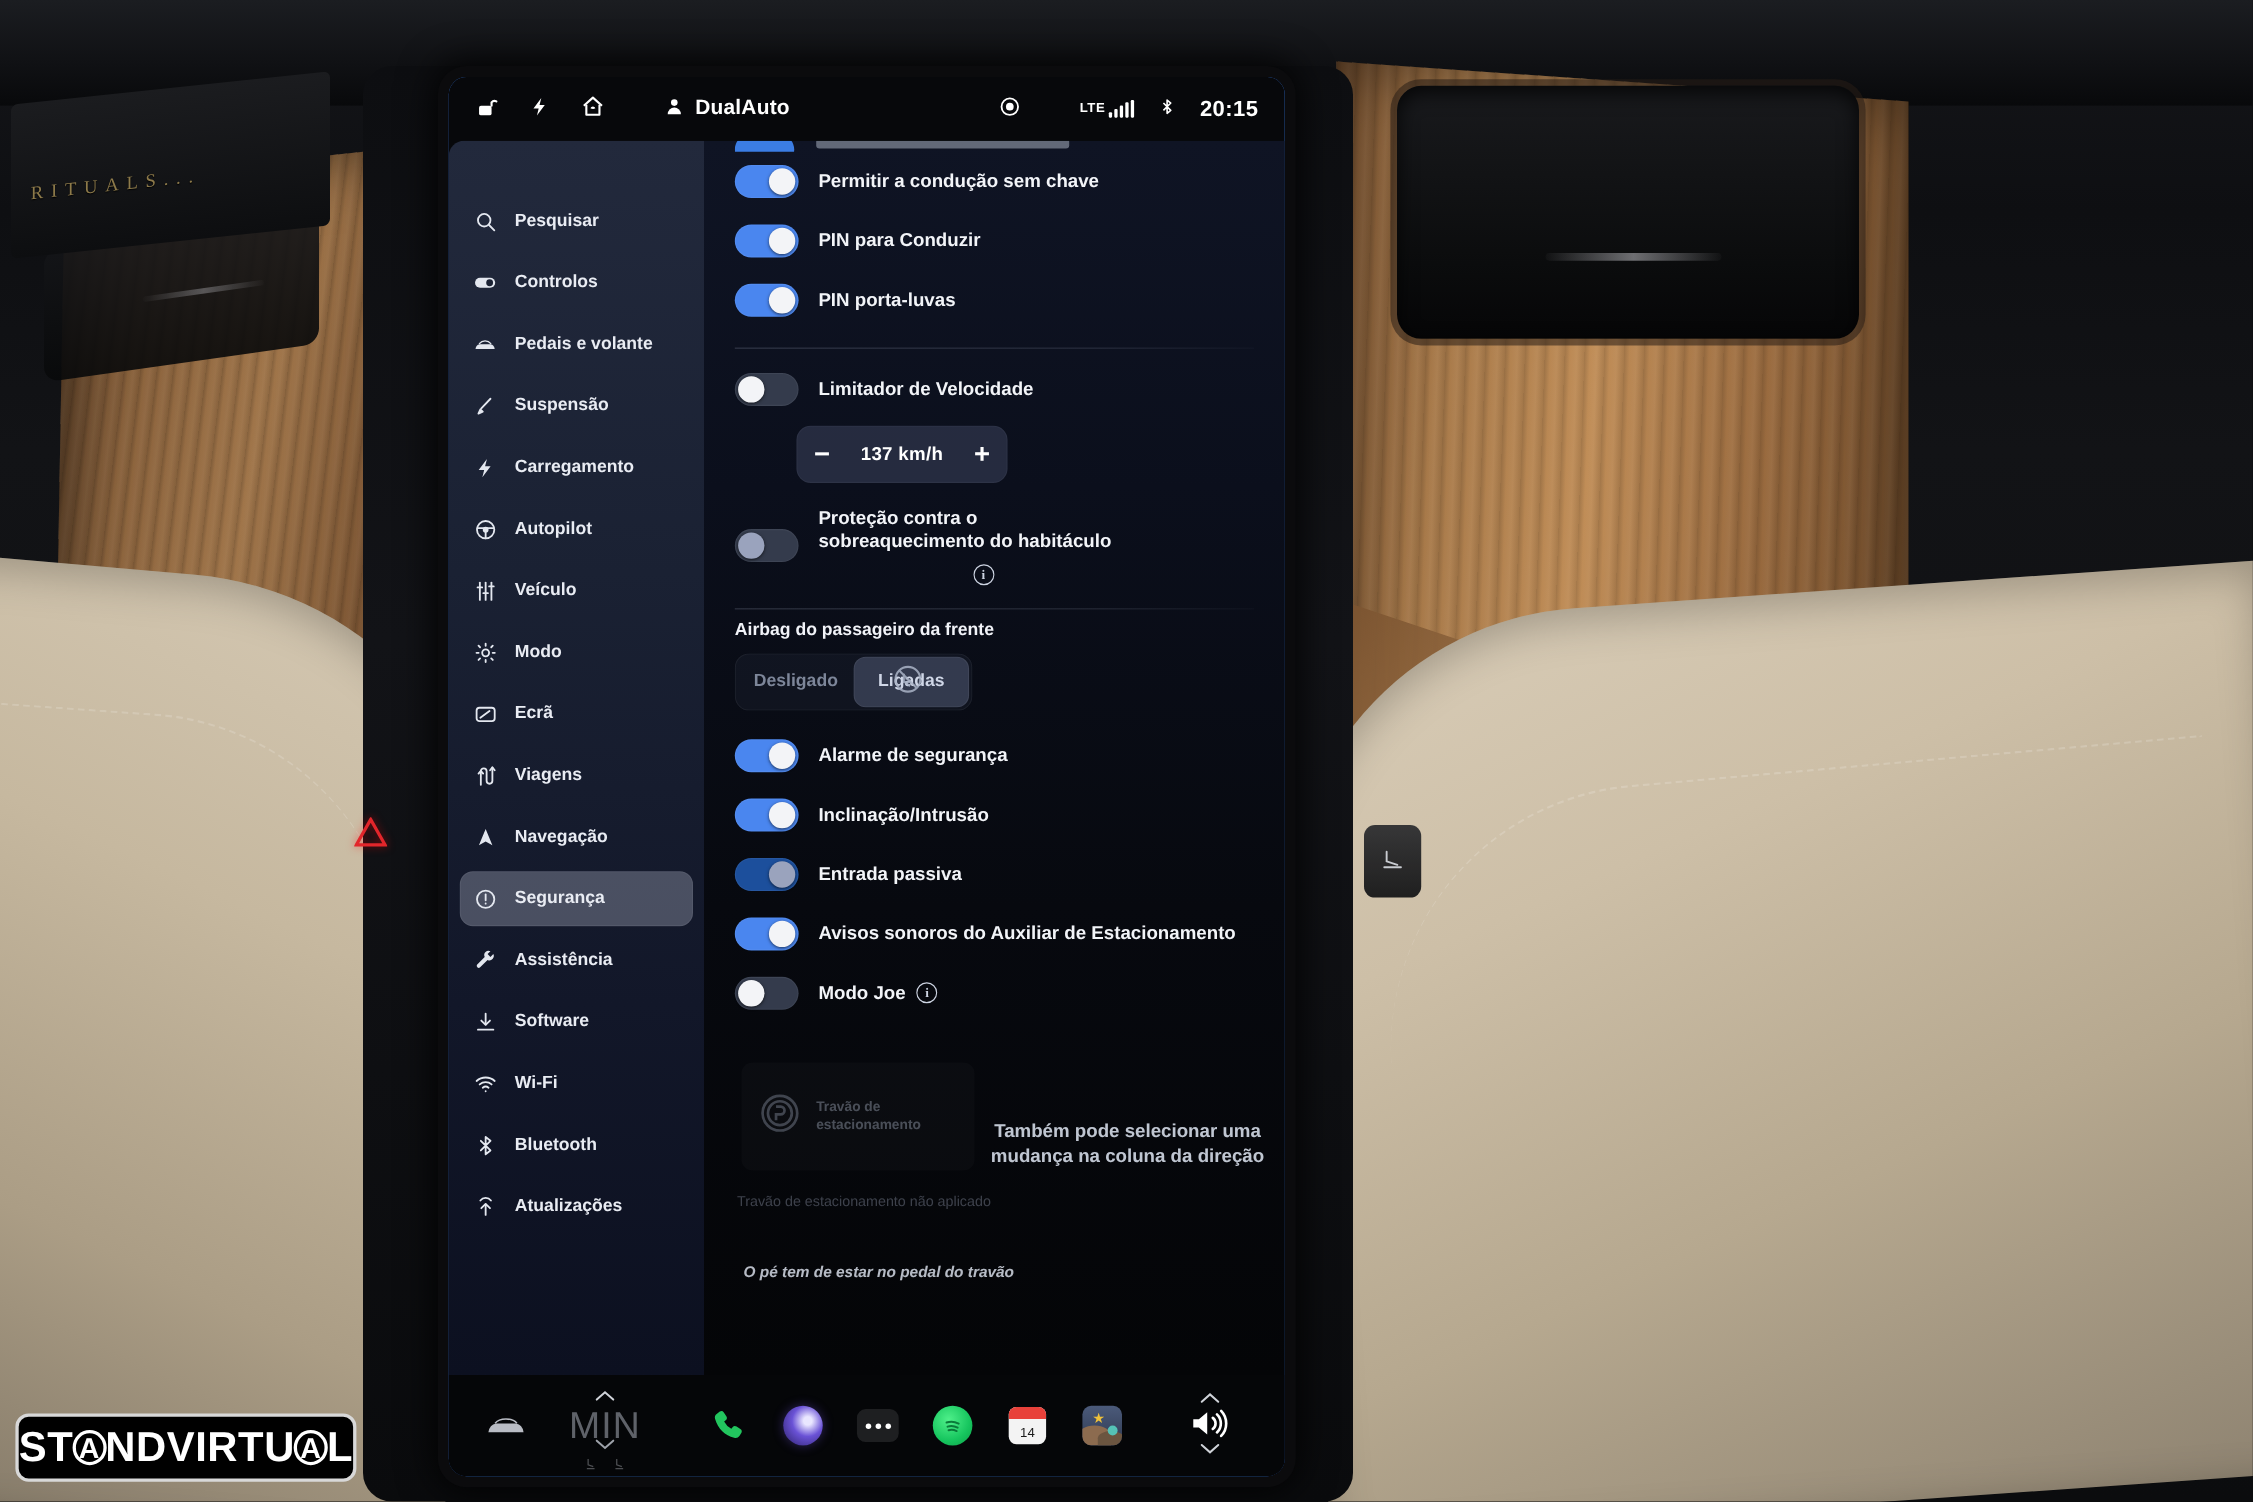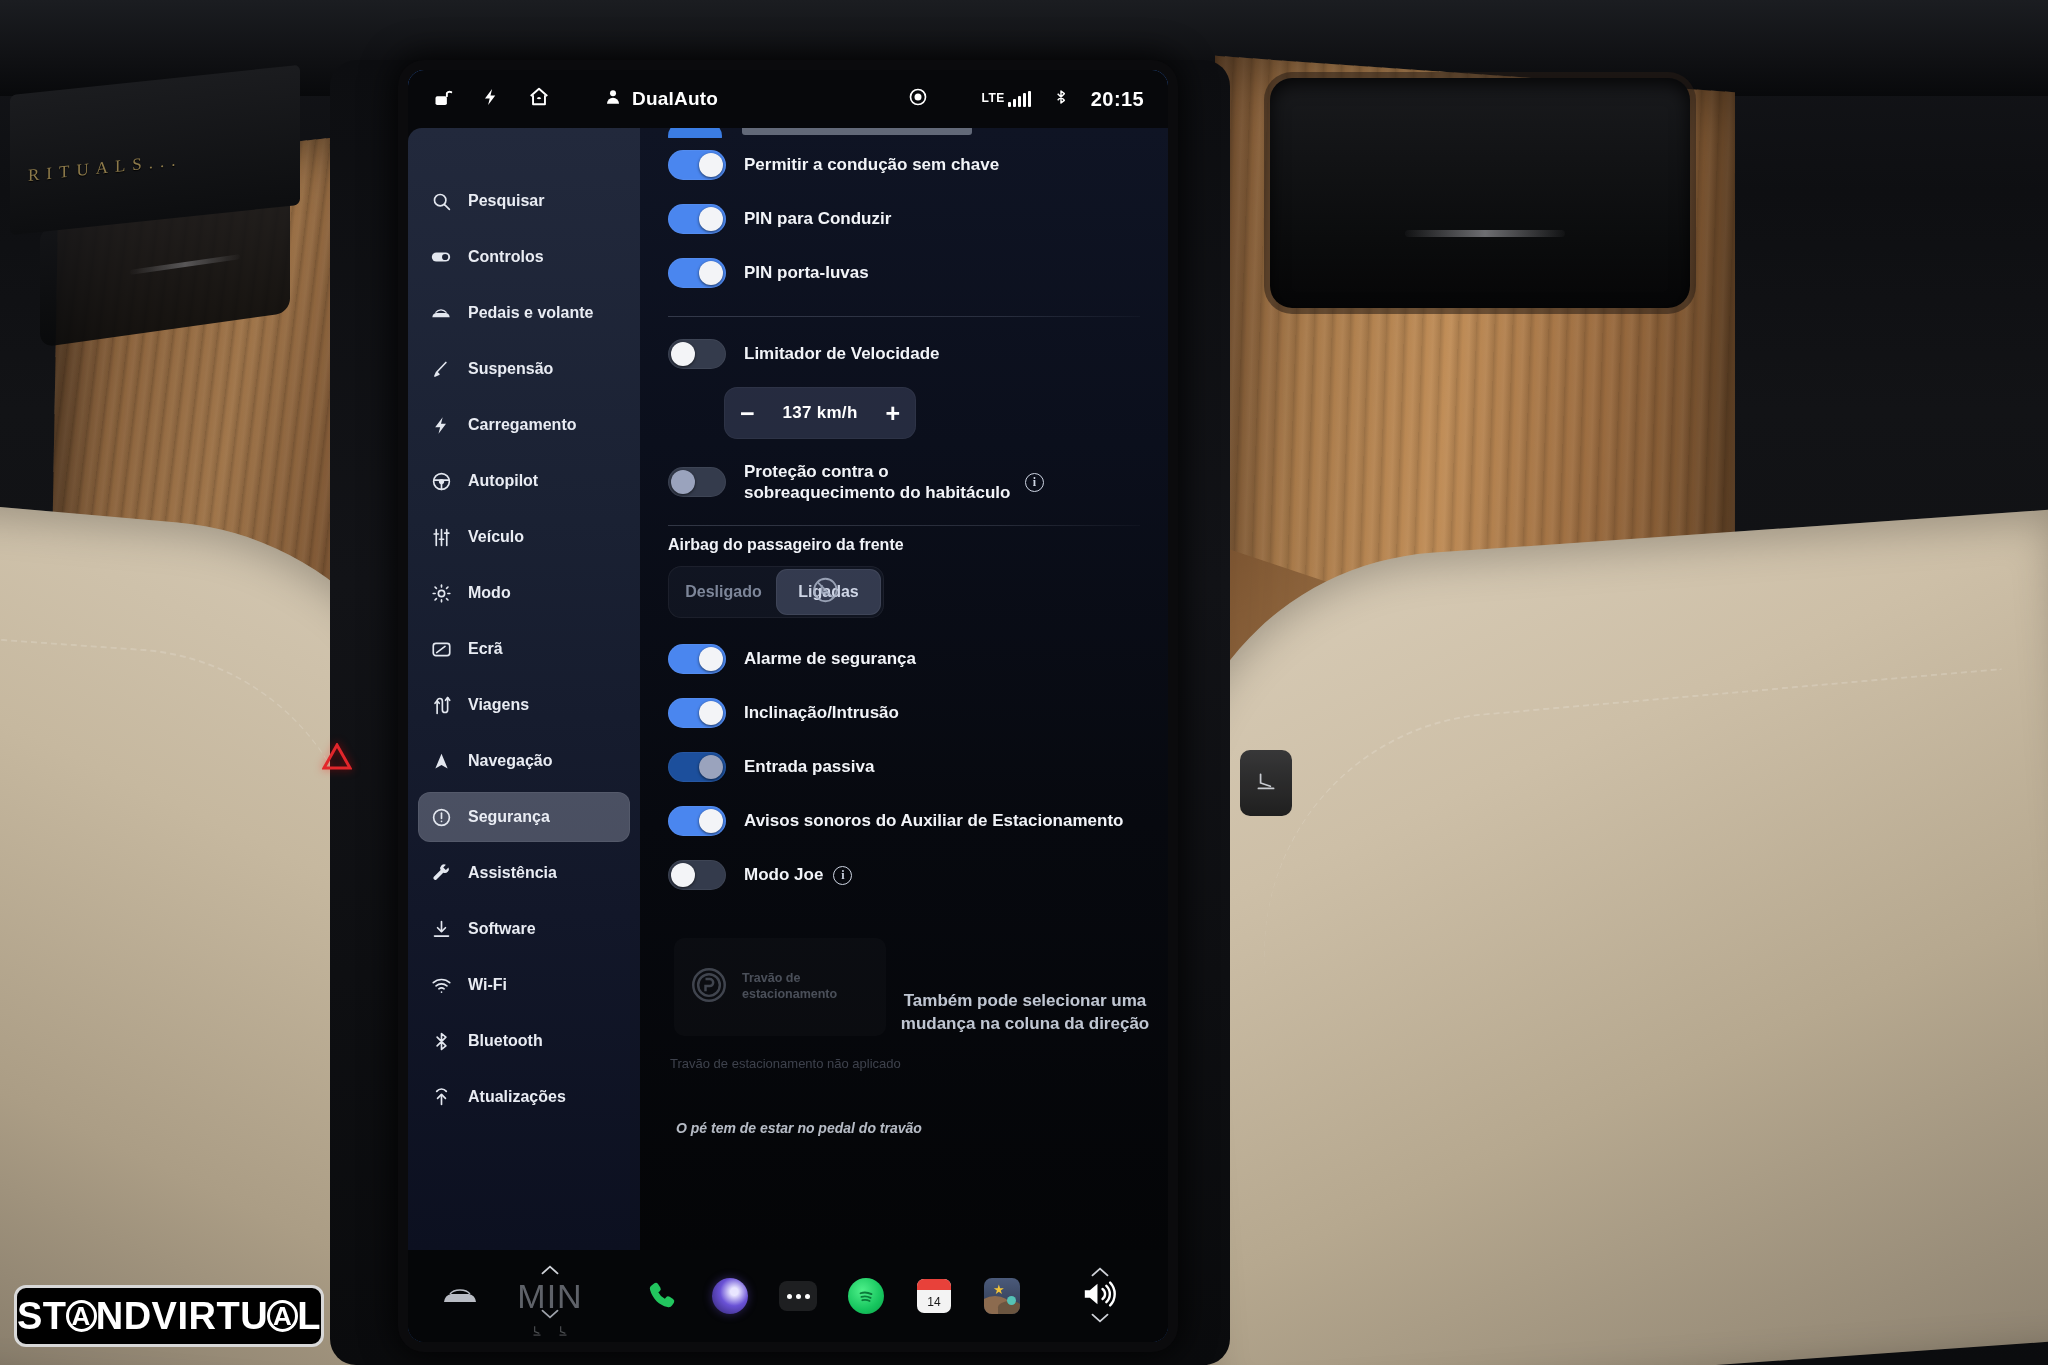"Proteção contra o sobreaquecimento do" div.row-label-wrap { flex-direction: none -> column }
